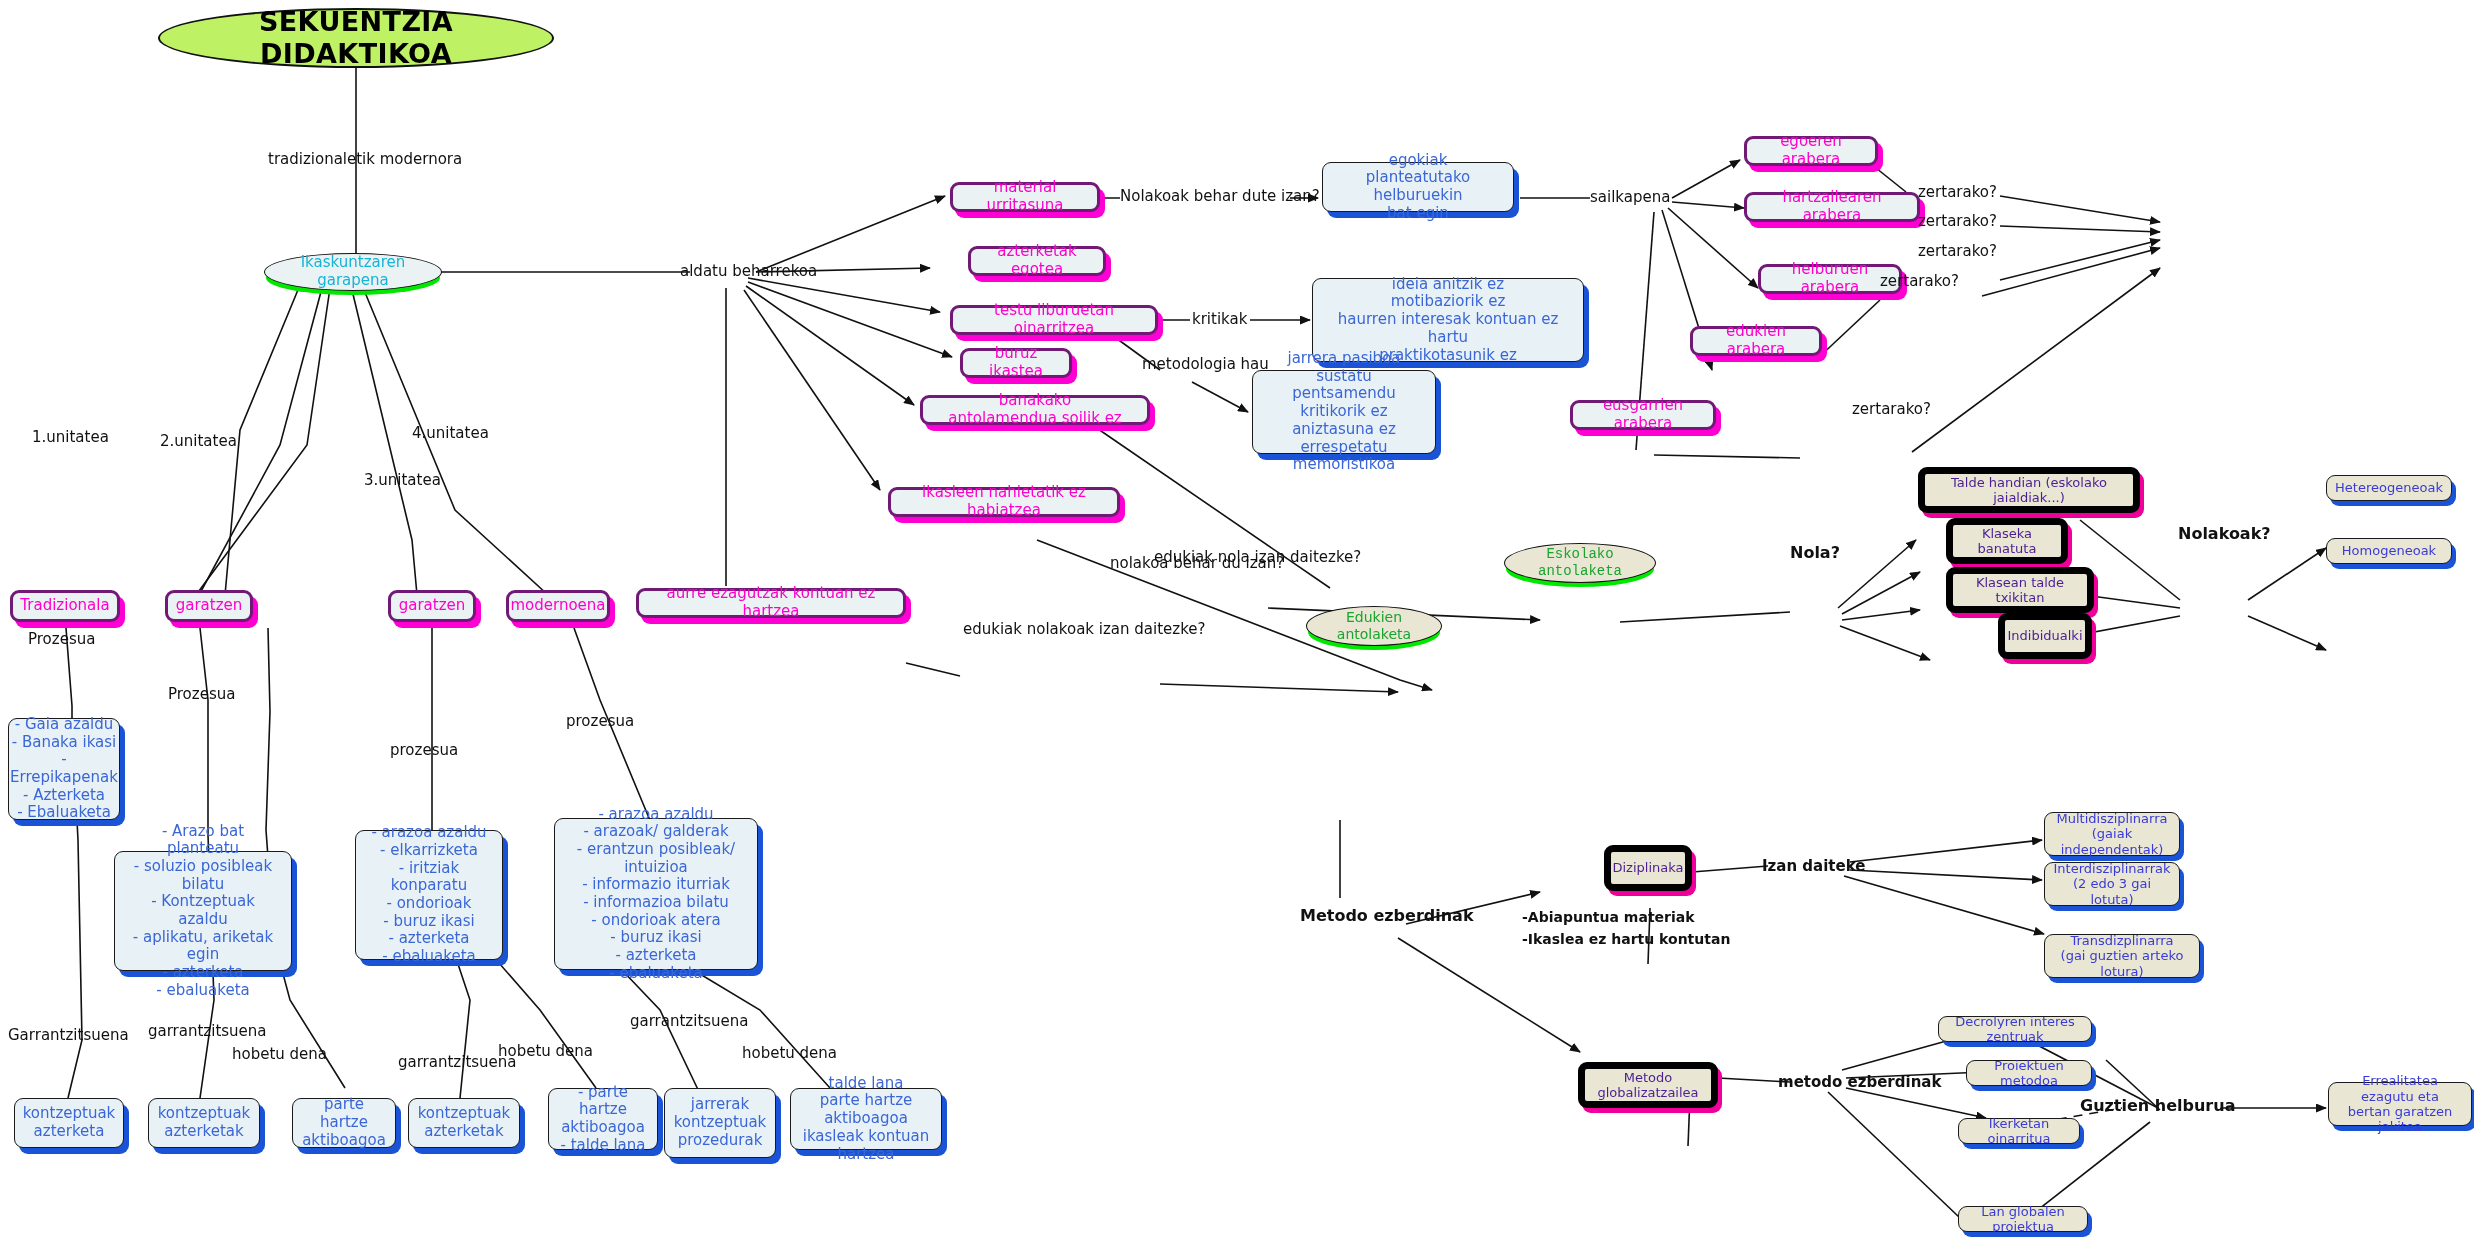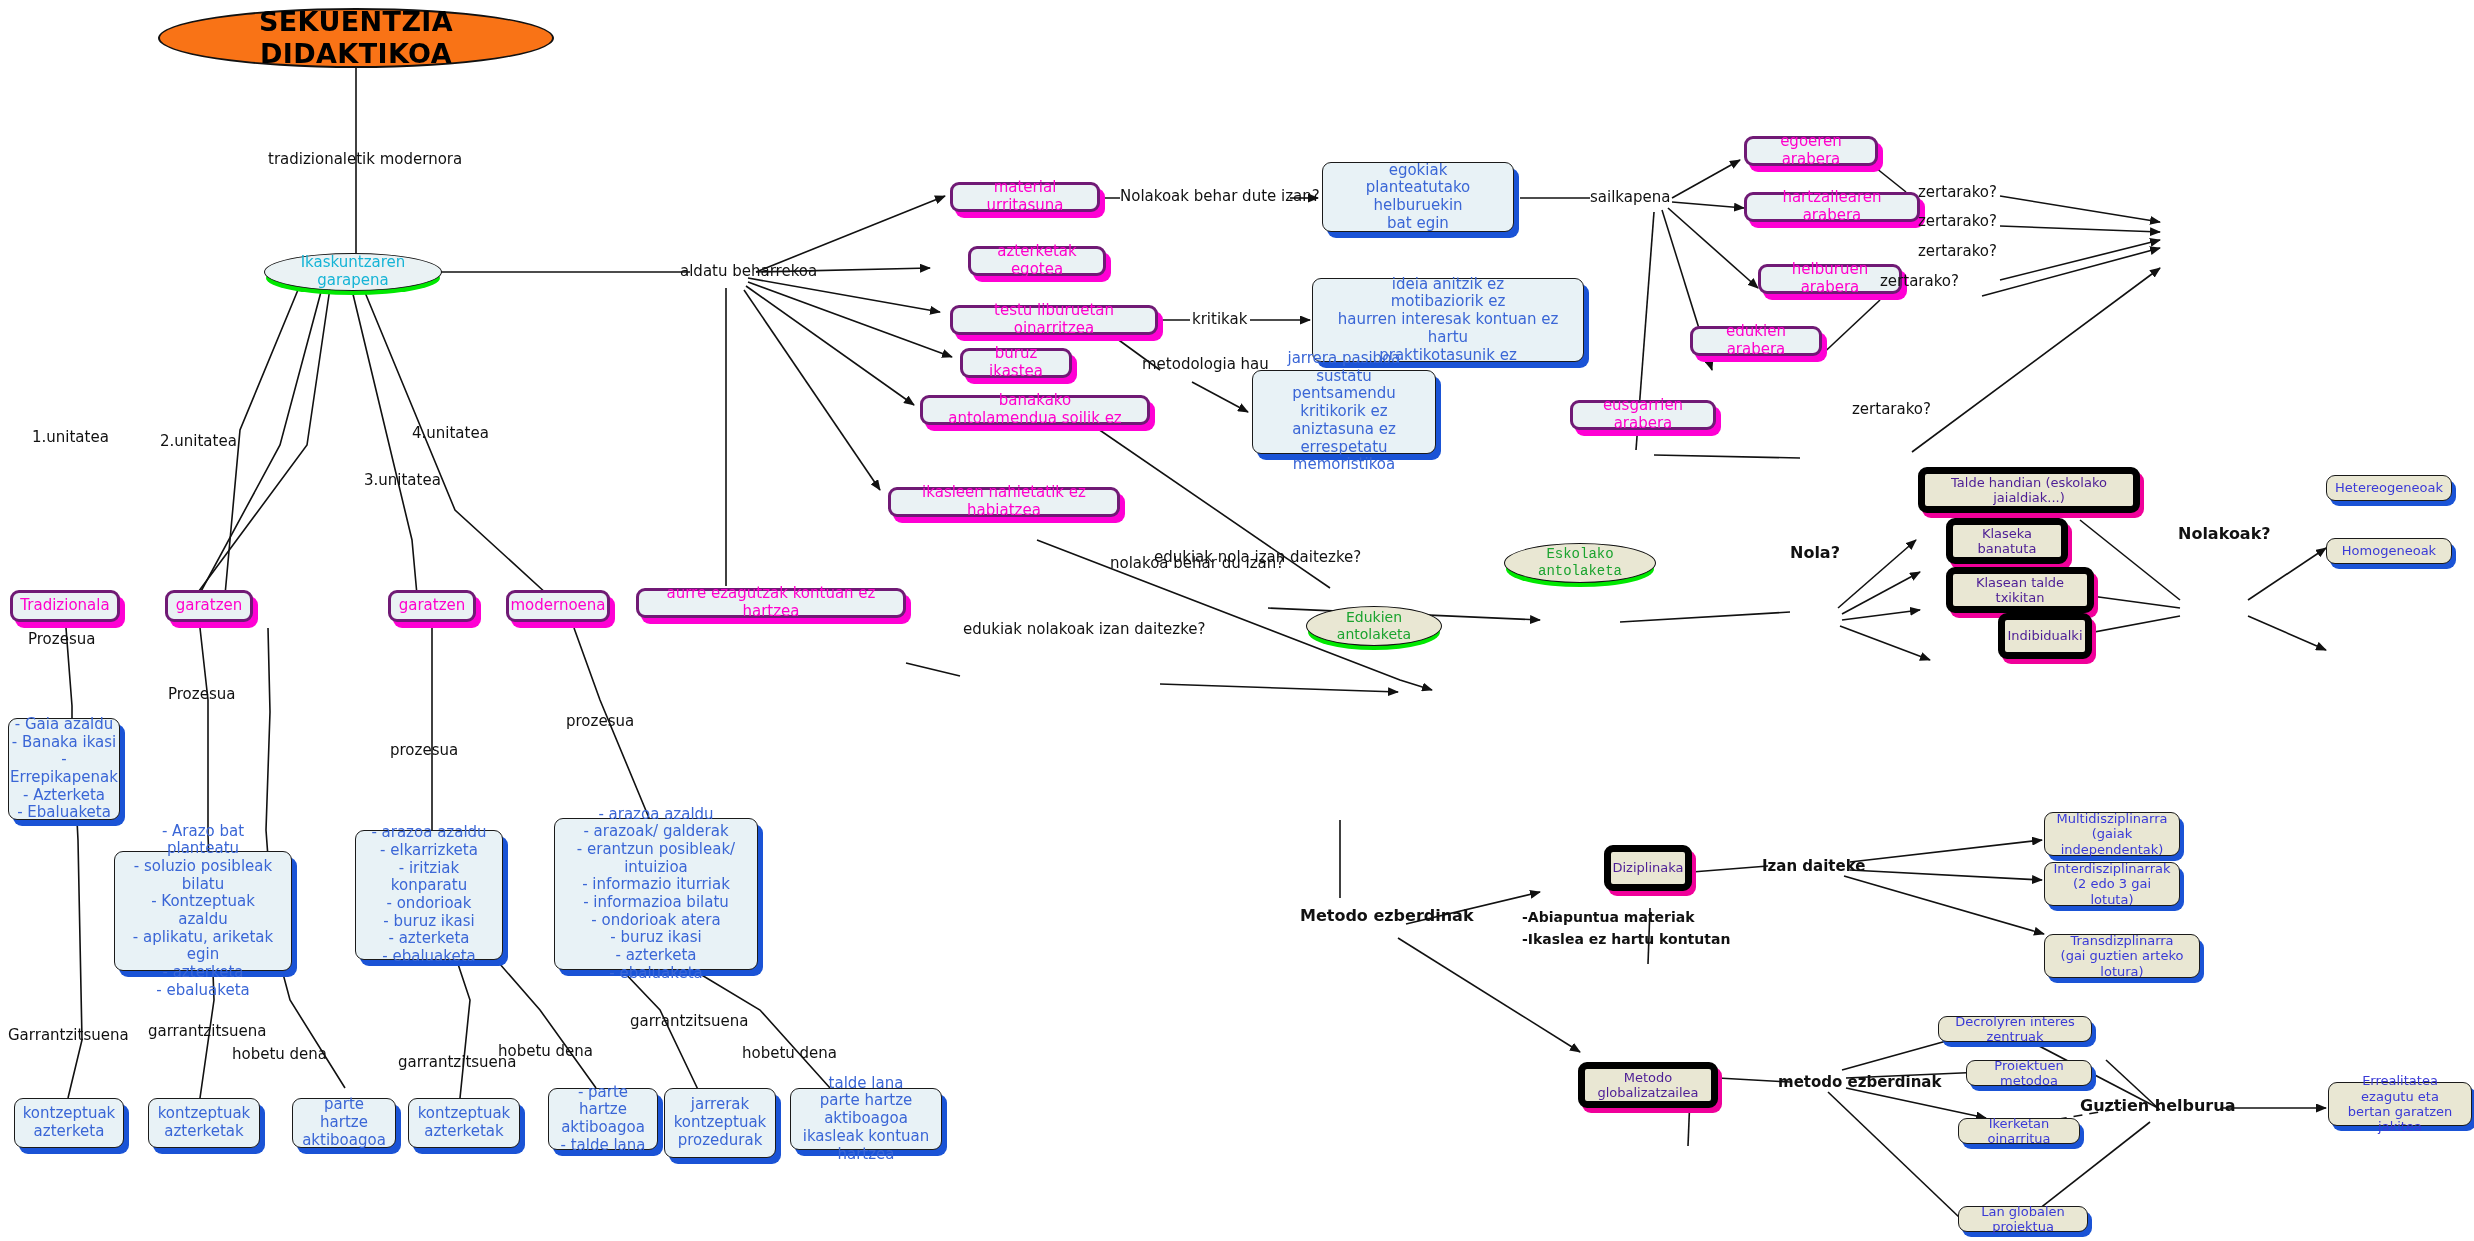"SEKUENTZIA DIDAKTIKOA" .root-ellipse { background: #f97316 -> #bef264 }
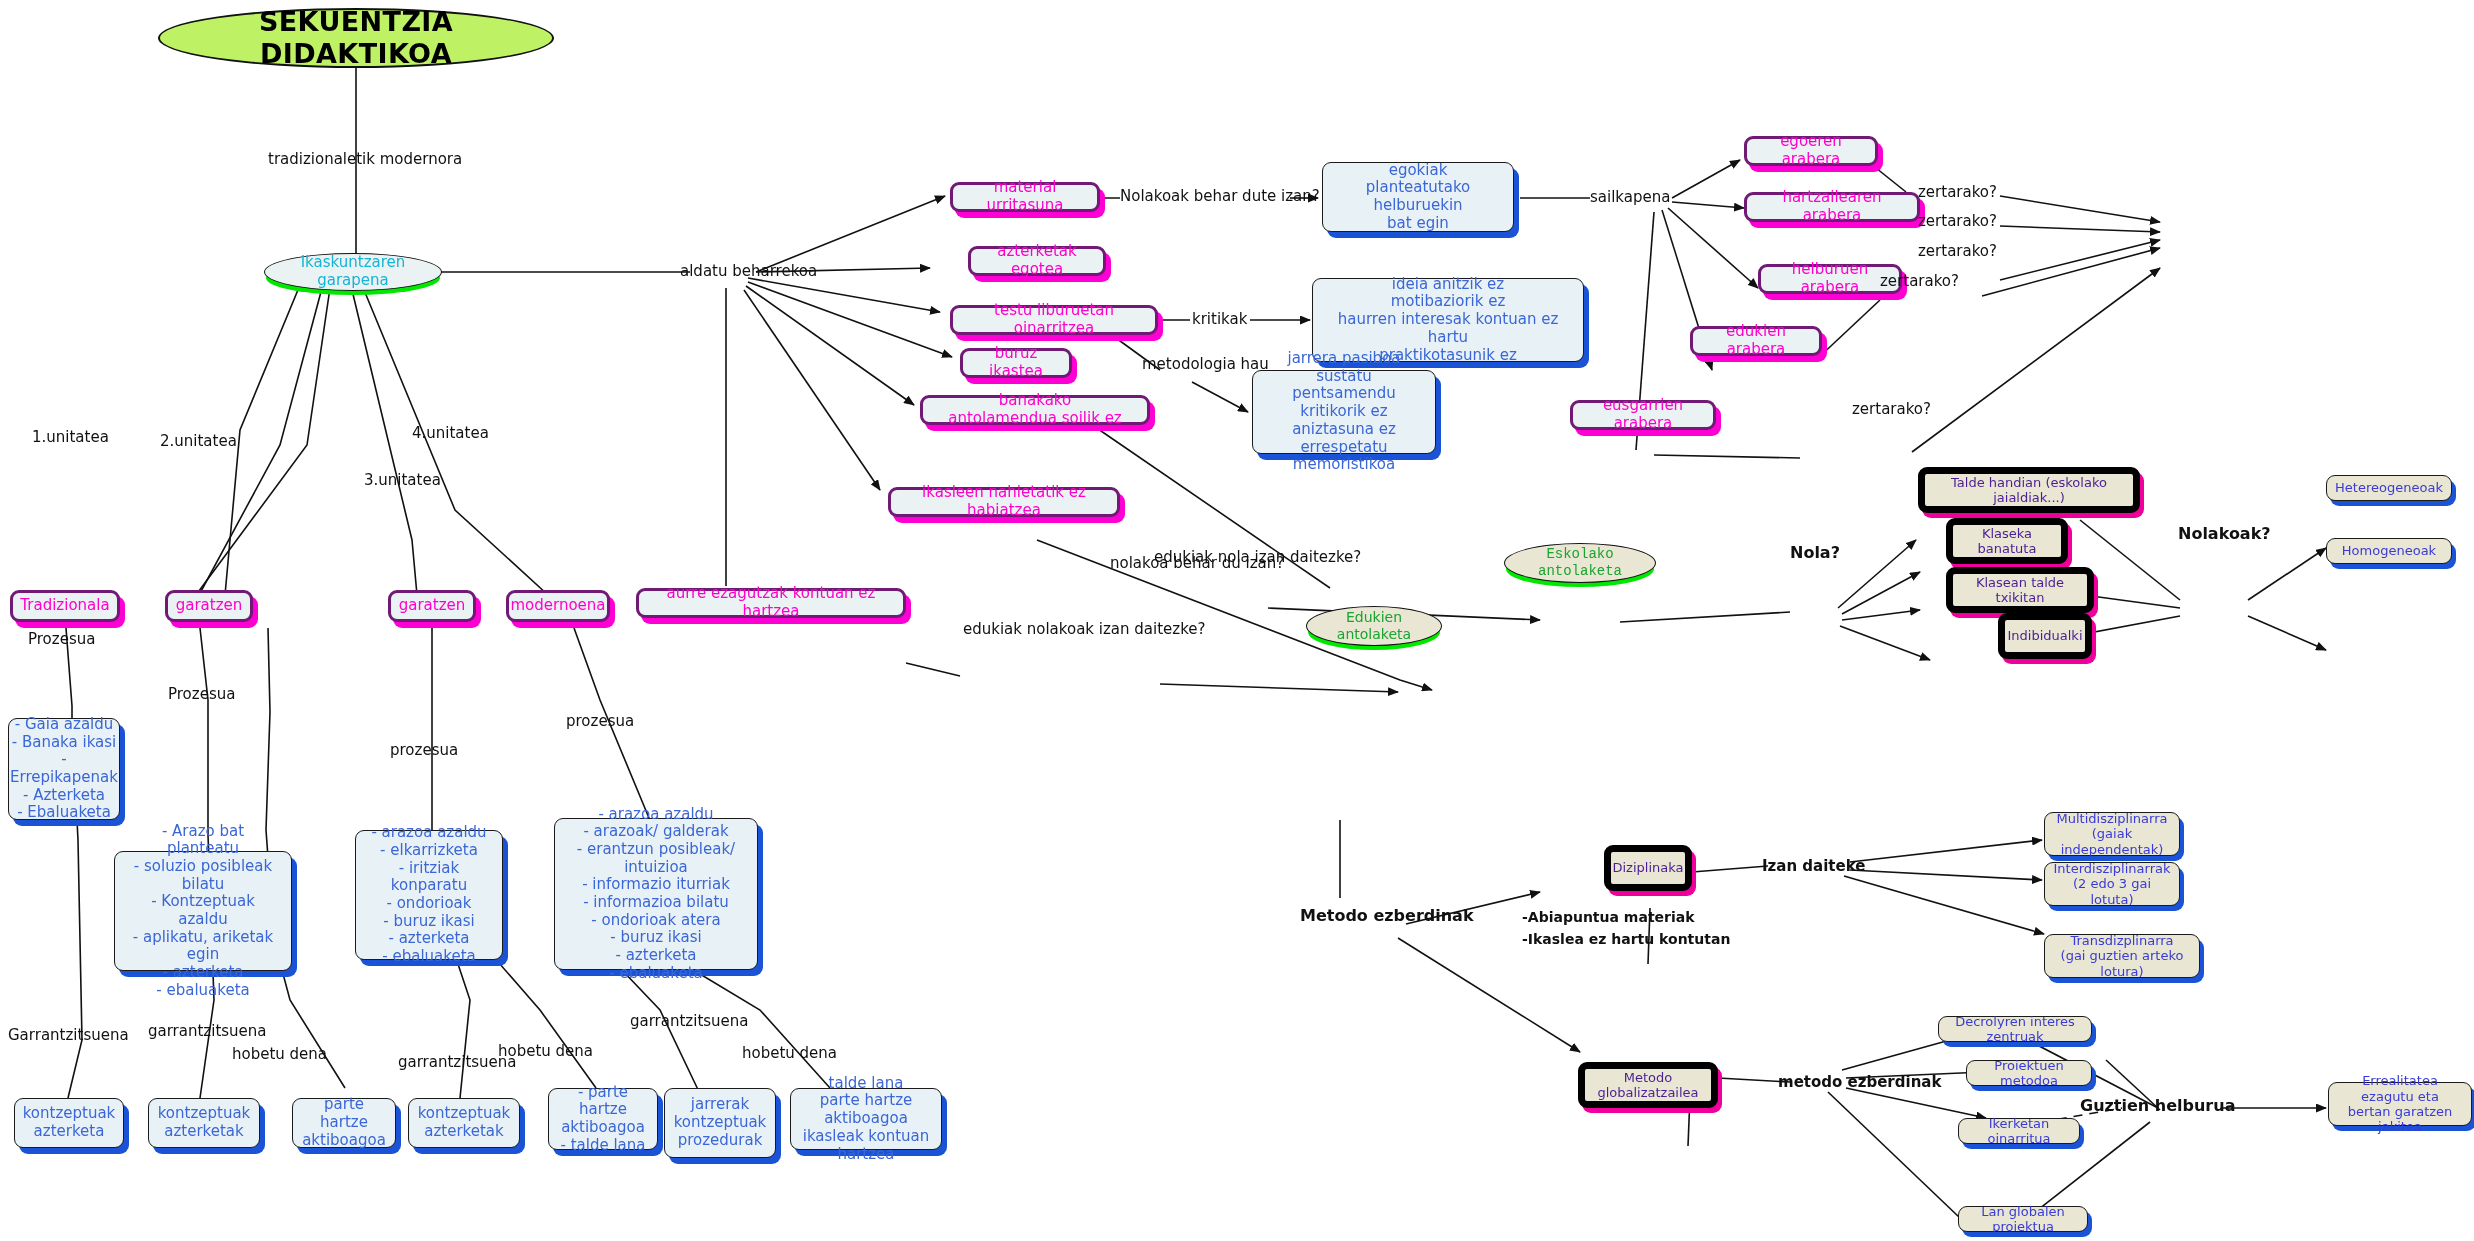"egokiak" div.node { height: 70px -> 50px }
